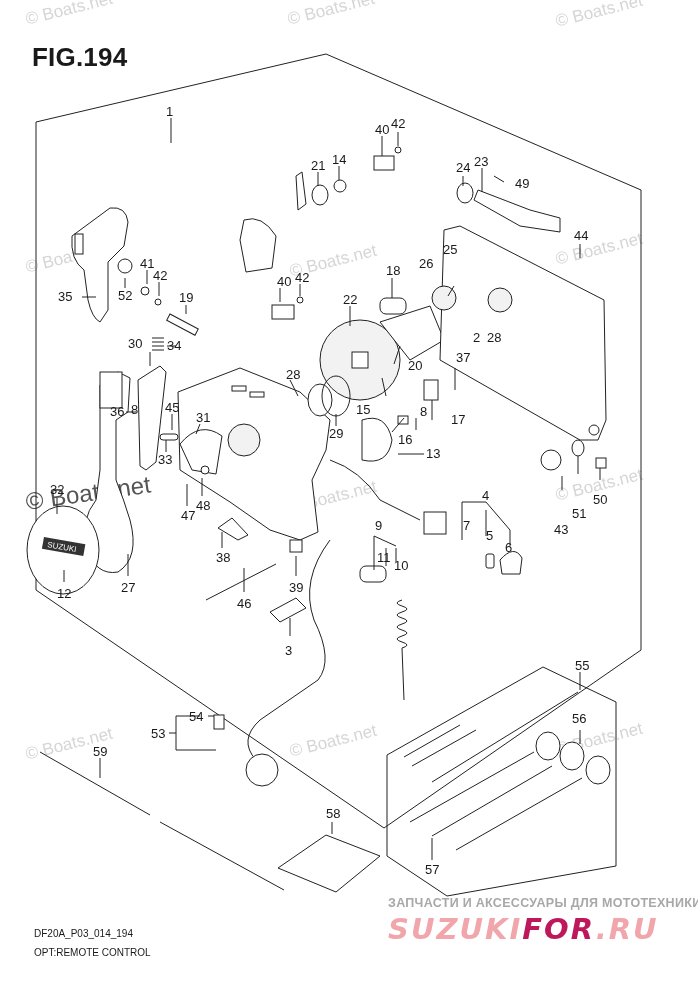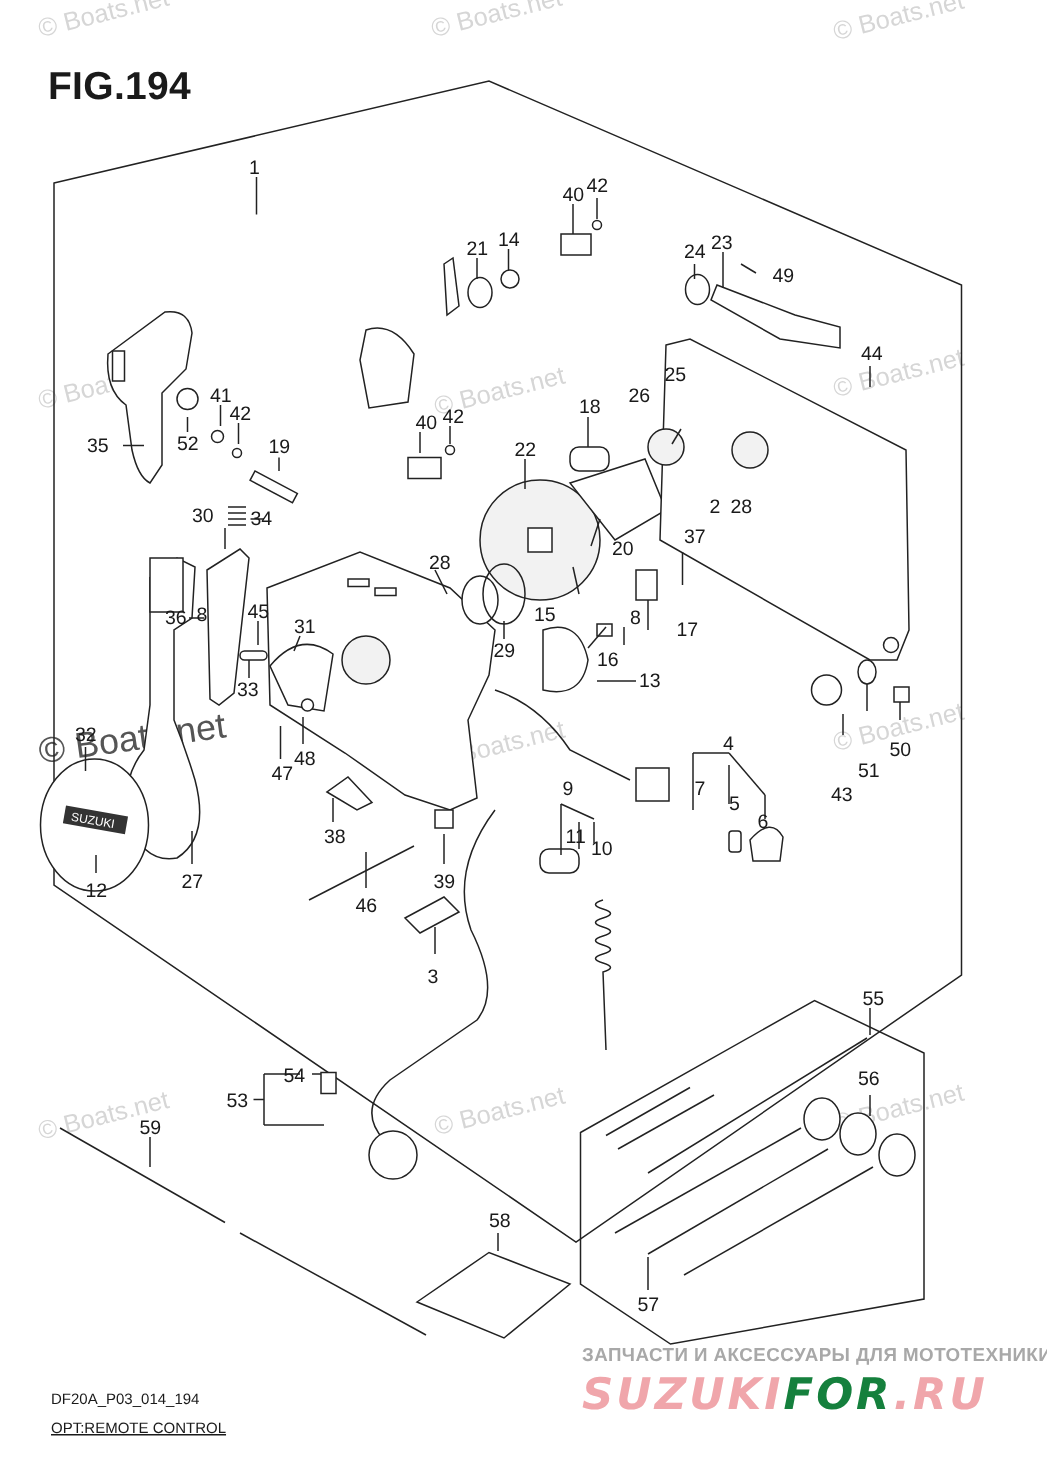"FOR" .partsfor-logo .gray { color: #15803d -> #be185d }
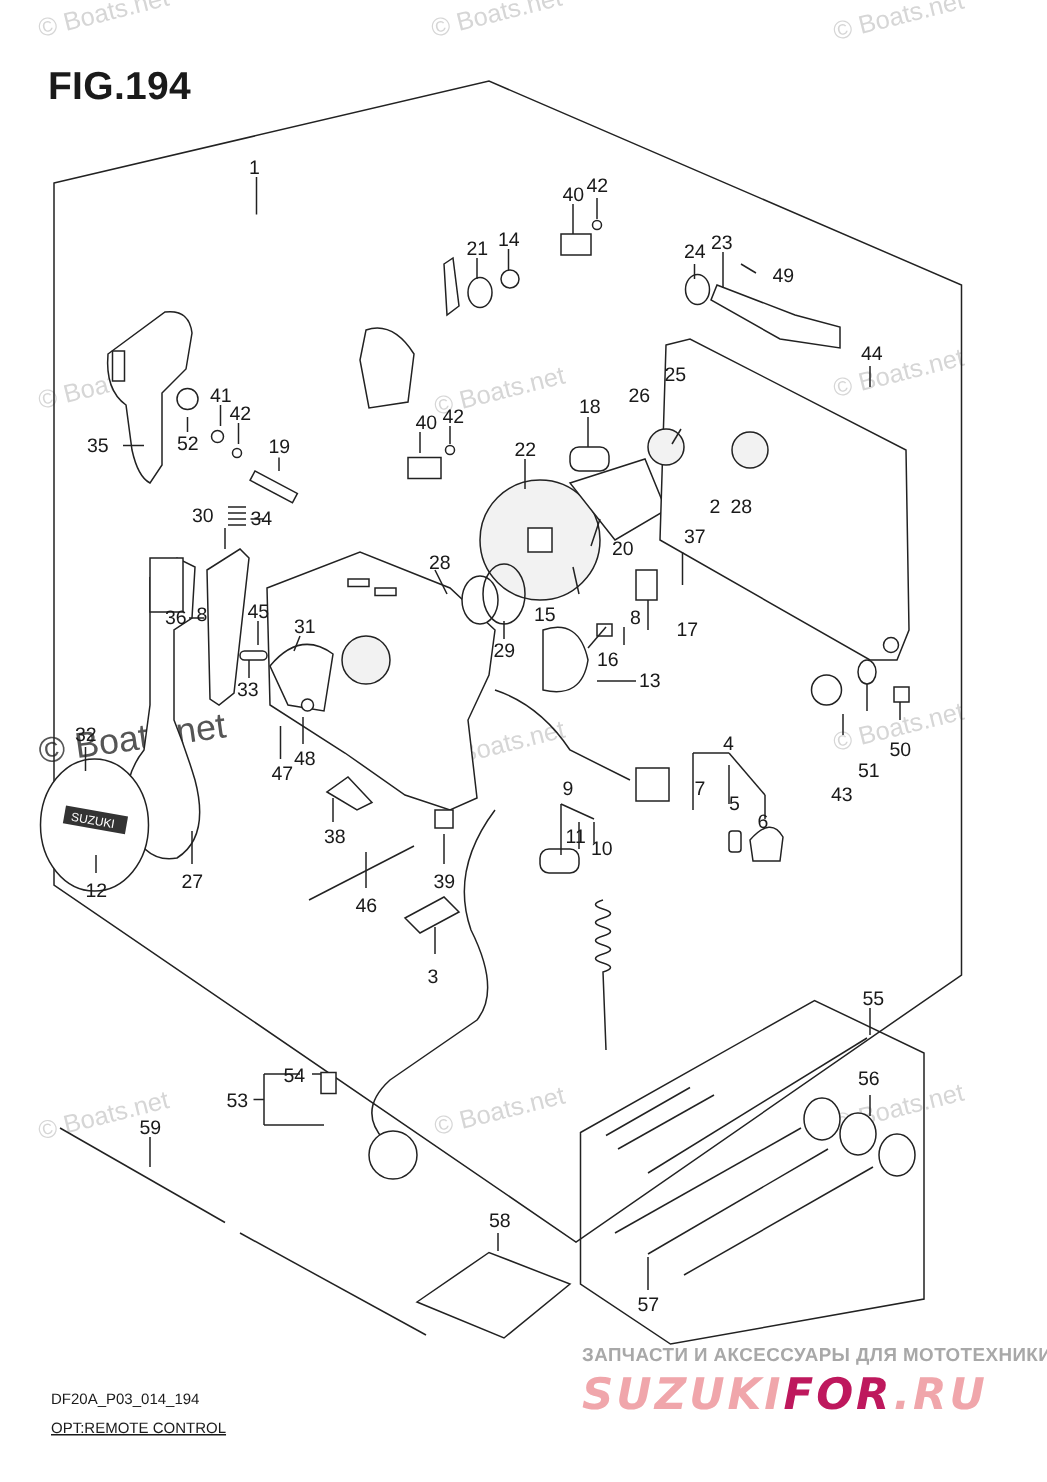"OPT:REMOTE CONTROL" .footer.name { text-decoration: underline -> none }
